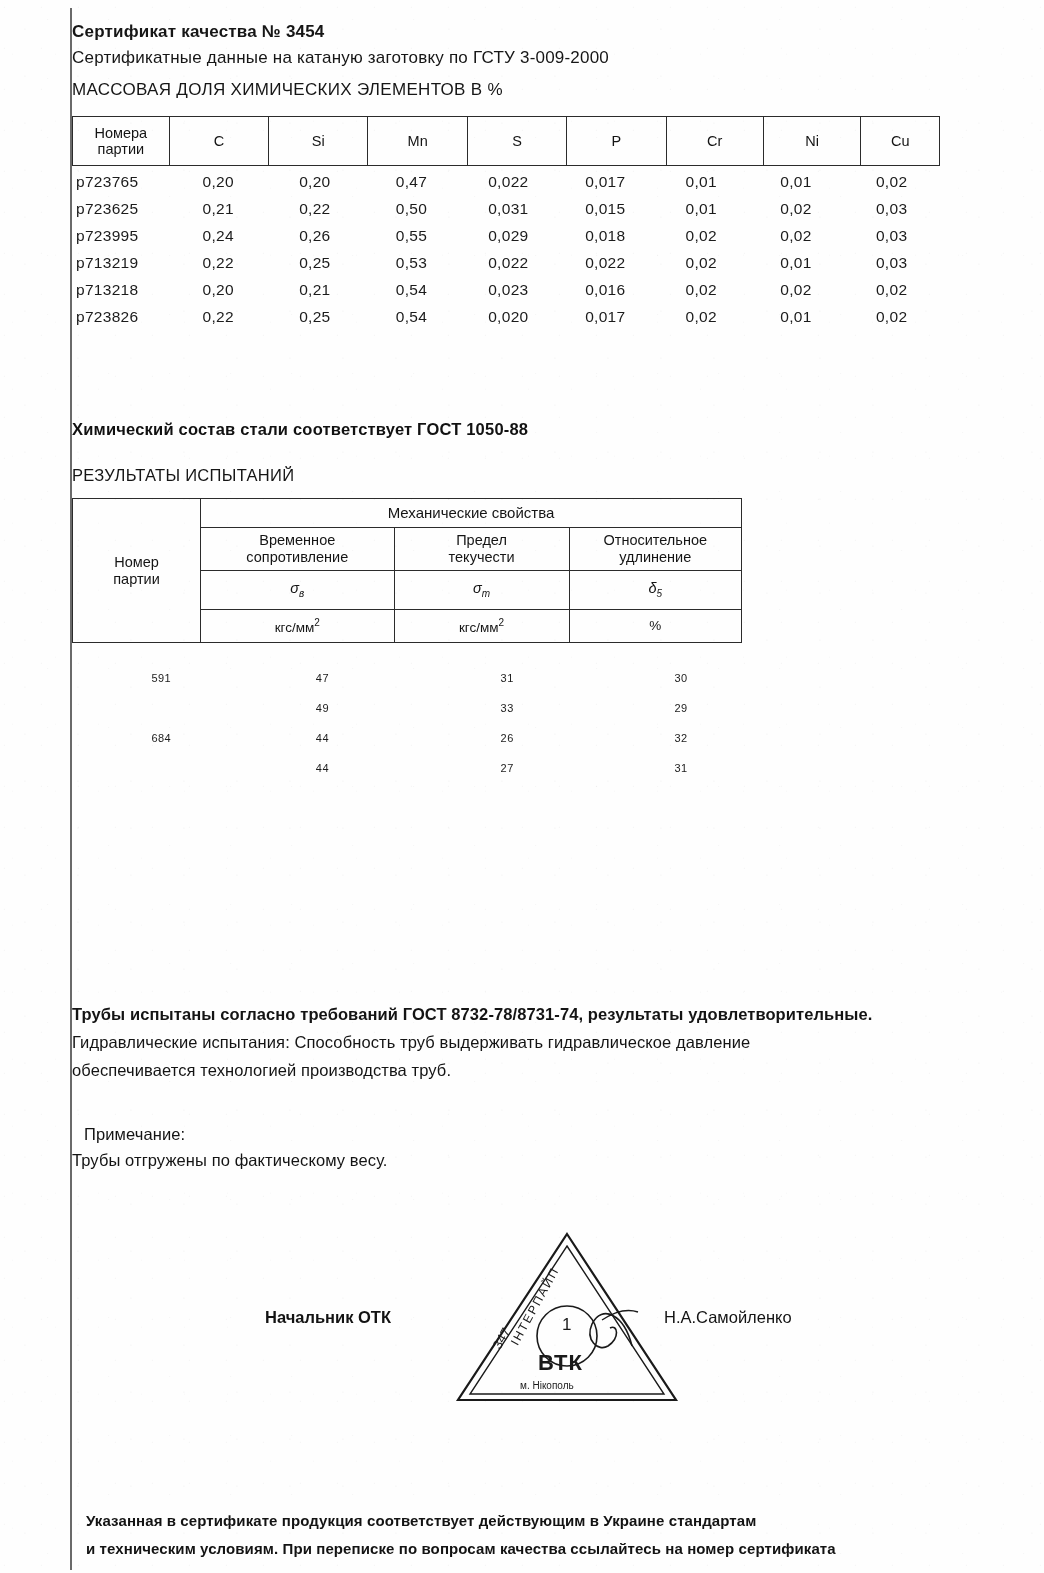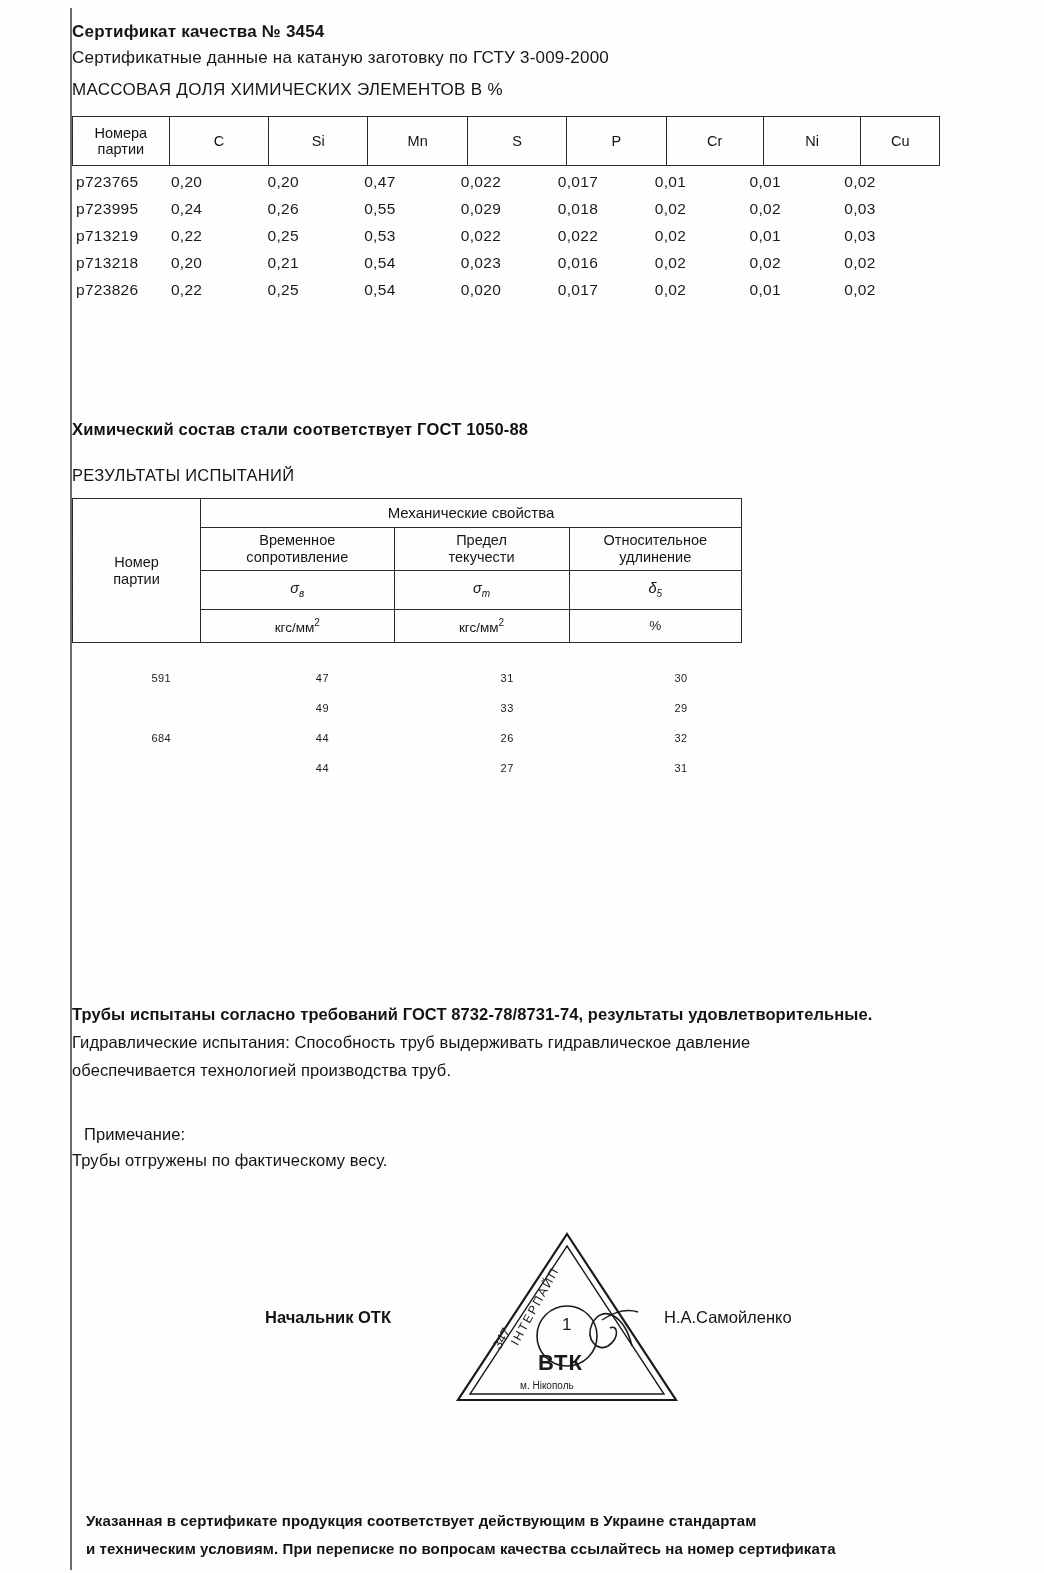"0,20" .chem-rows td { text-align: none -> center }
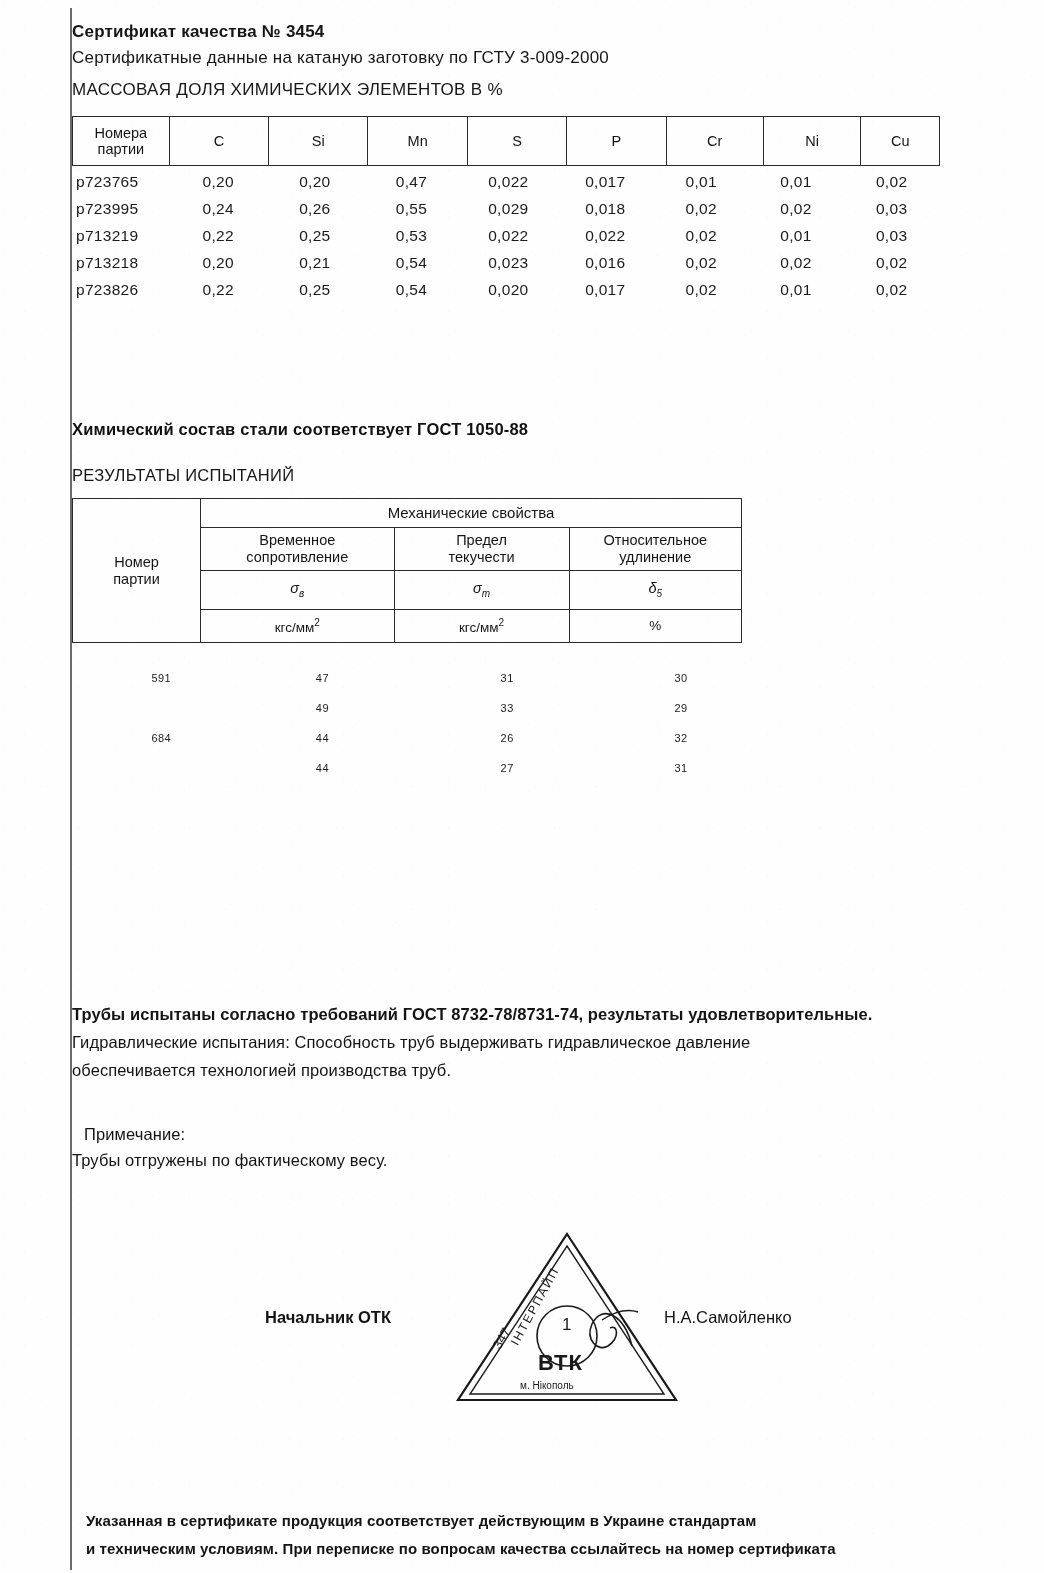"p723625" tr { html: none -> <tr> <td>p723625</td> <td>0,21</td> <td>0,22</td> <td>0,50</td> <td>0,031</td> <td>0,015</td> <td>0,01</td> <td>0,02</td> <td>0,03</td> </tr> }
